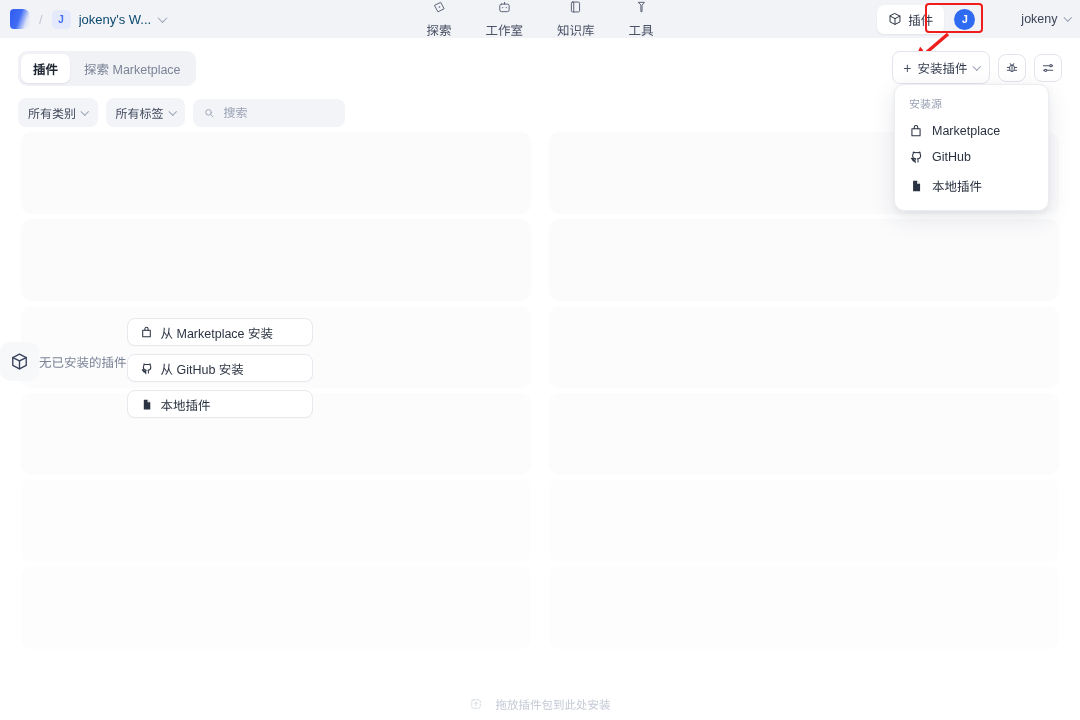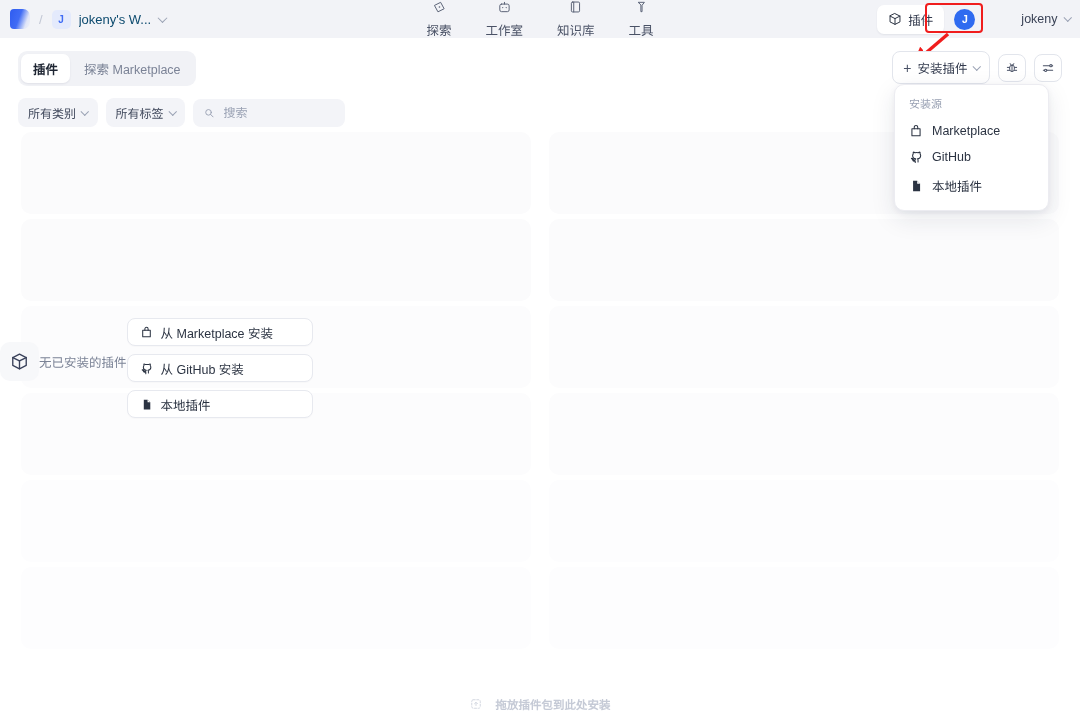"拖放插件包到此处安装" .drop-hint { font-weight: bold -> none }
